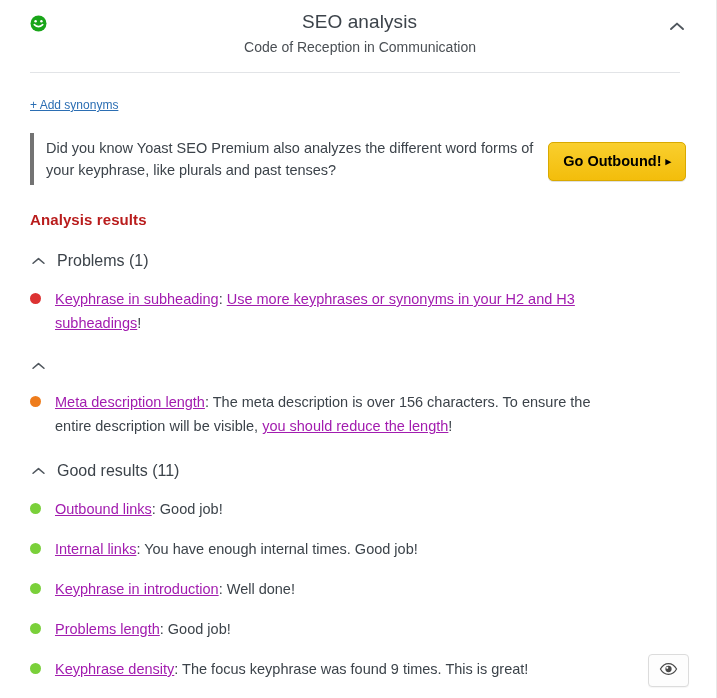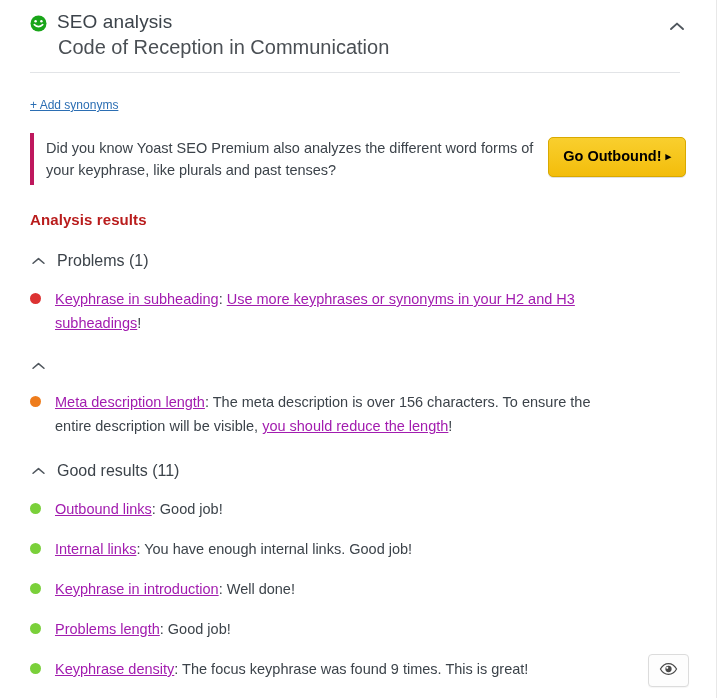"SEO analysis" .hdr-text { text-align: none -> center }
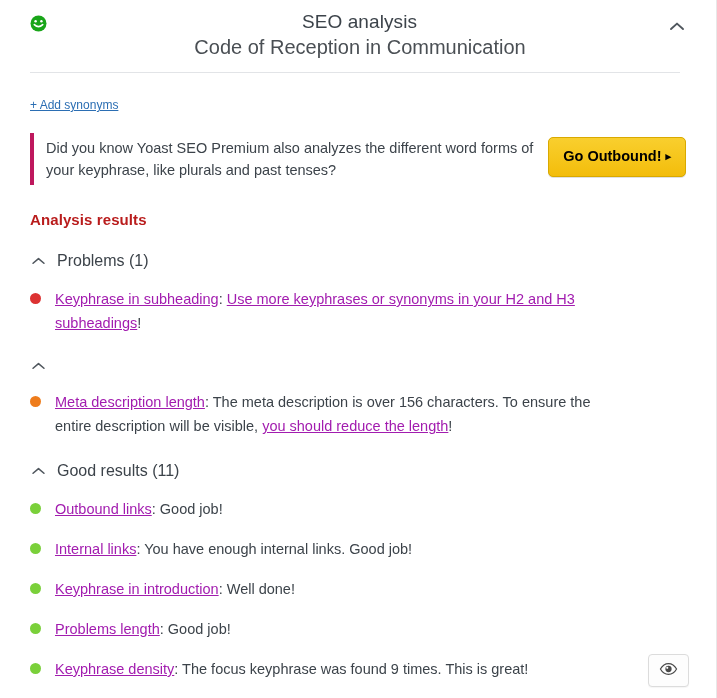"Code of Reception in Communication" .hdr-sub { font-size: 20px -> 14px }
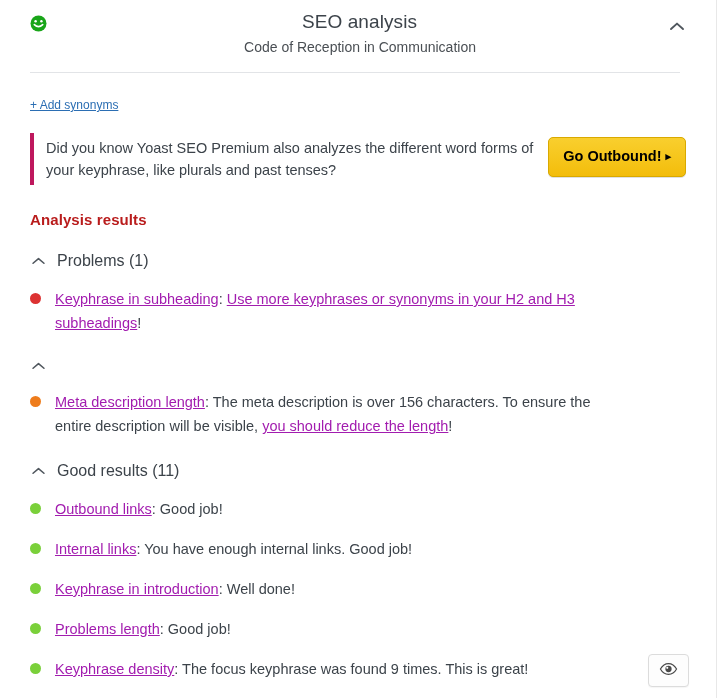"Did you know Yoast SEO" .premium { align-items: flex-start -> flex-end; border-left: 4px solid #be185d -> 4px solid #737373 }
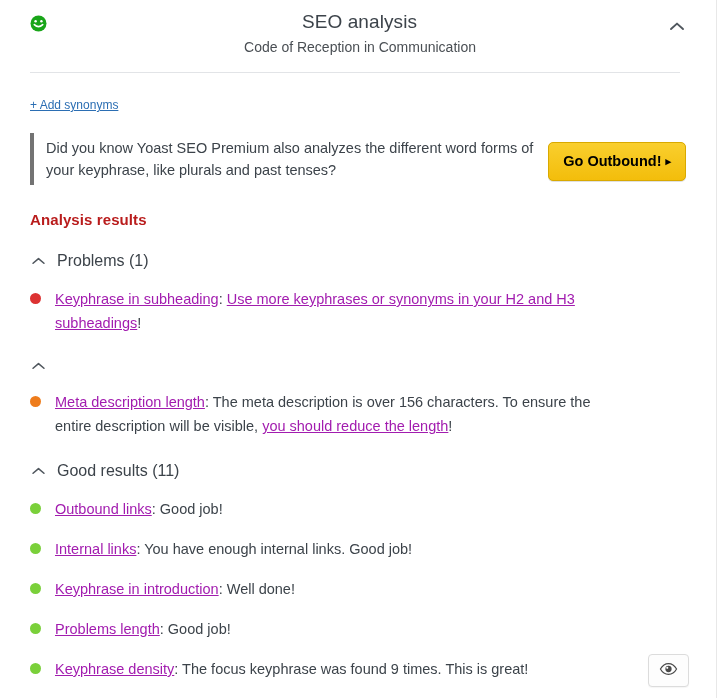"You have enough internal links." span { text: links -> times }
